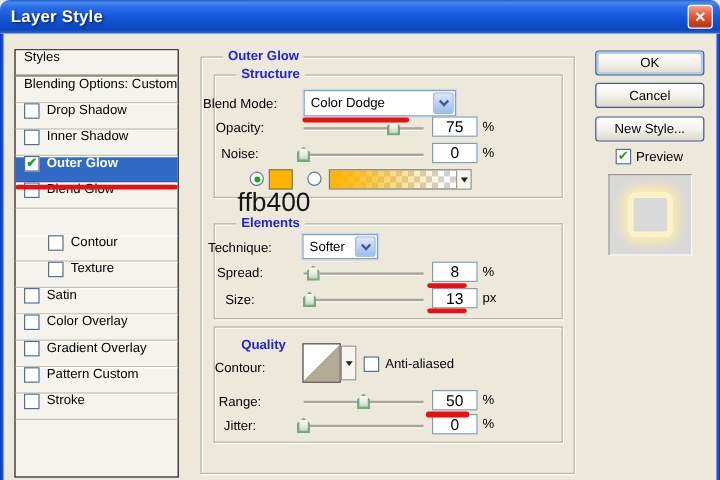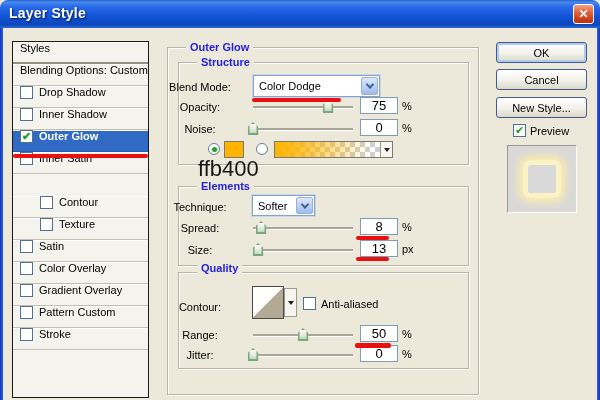"Inner Satin" span.lbl { text: Inner Satin -> Blend Glow }
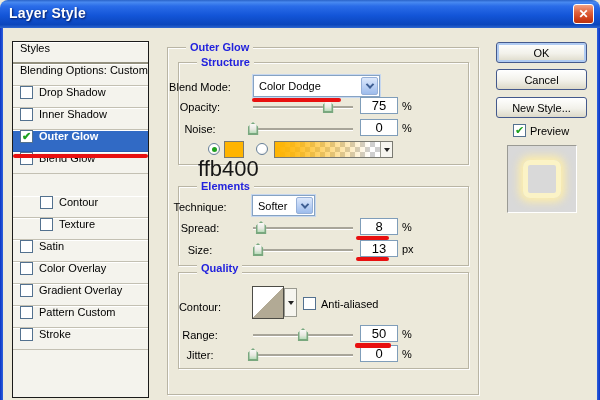"Quality" div.glabel { top: 262px -> 282px }
